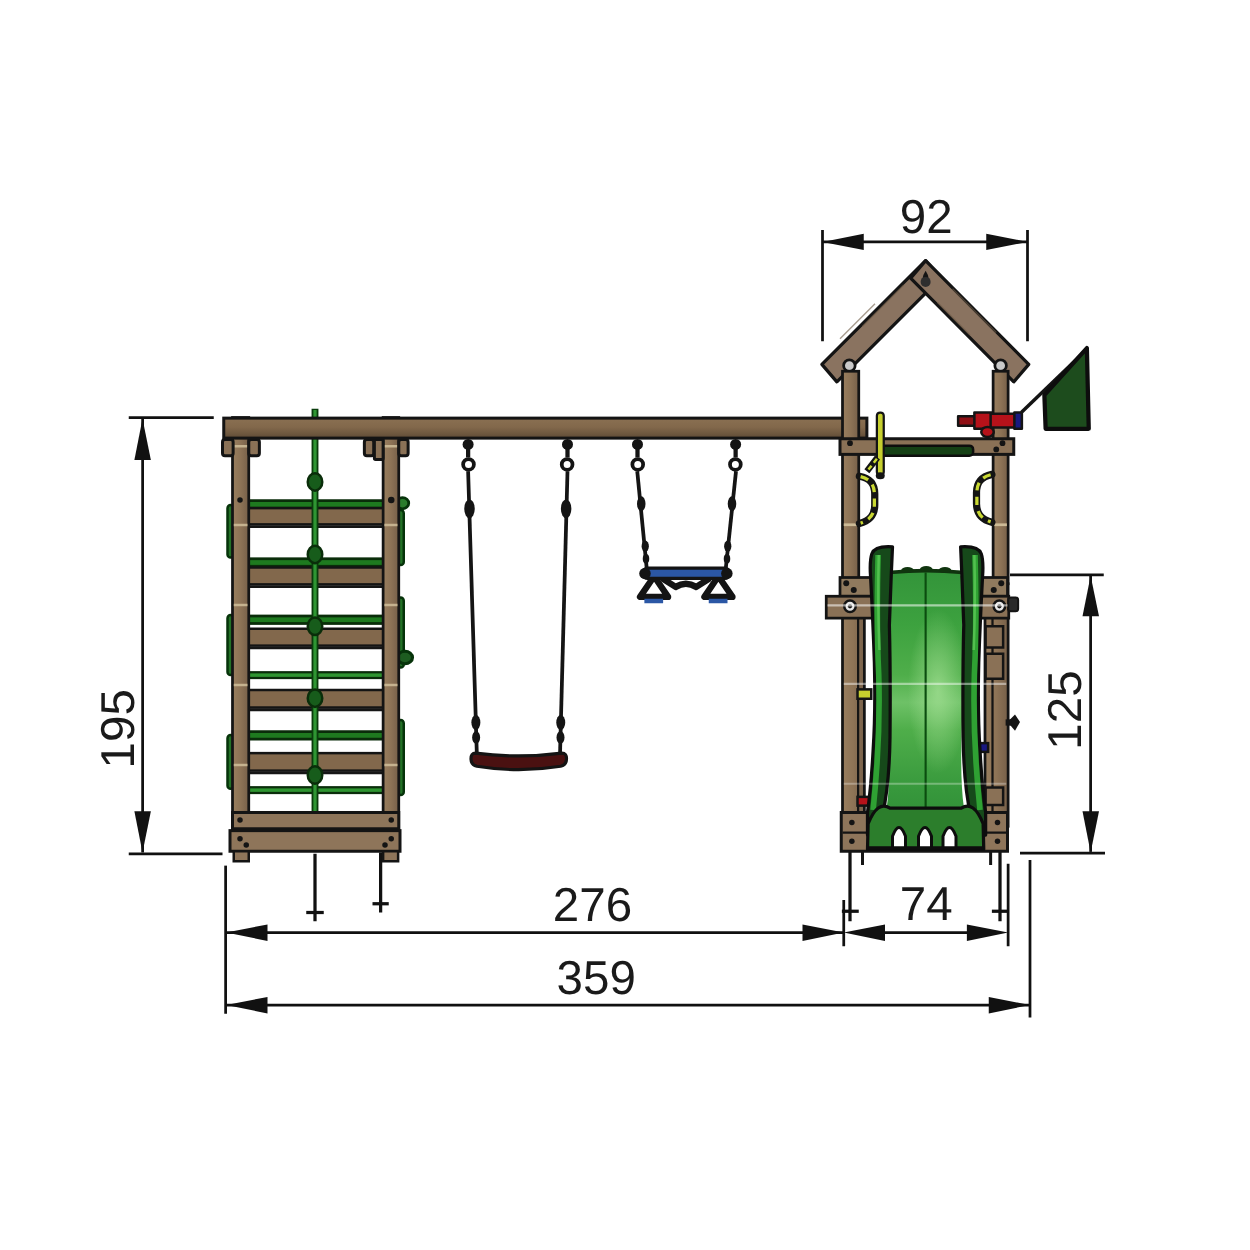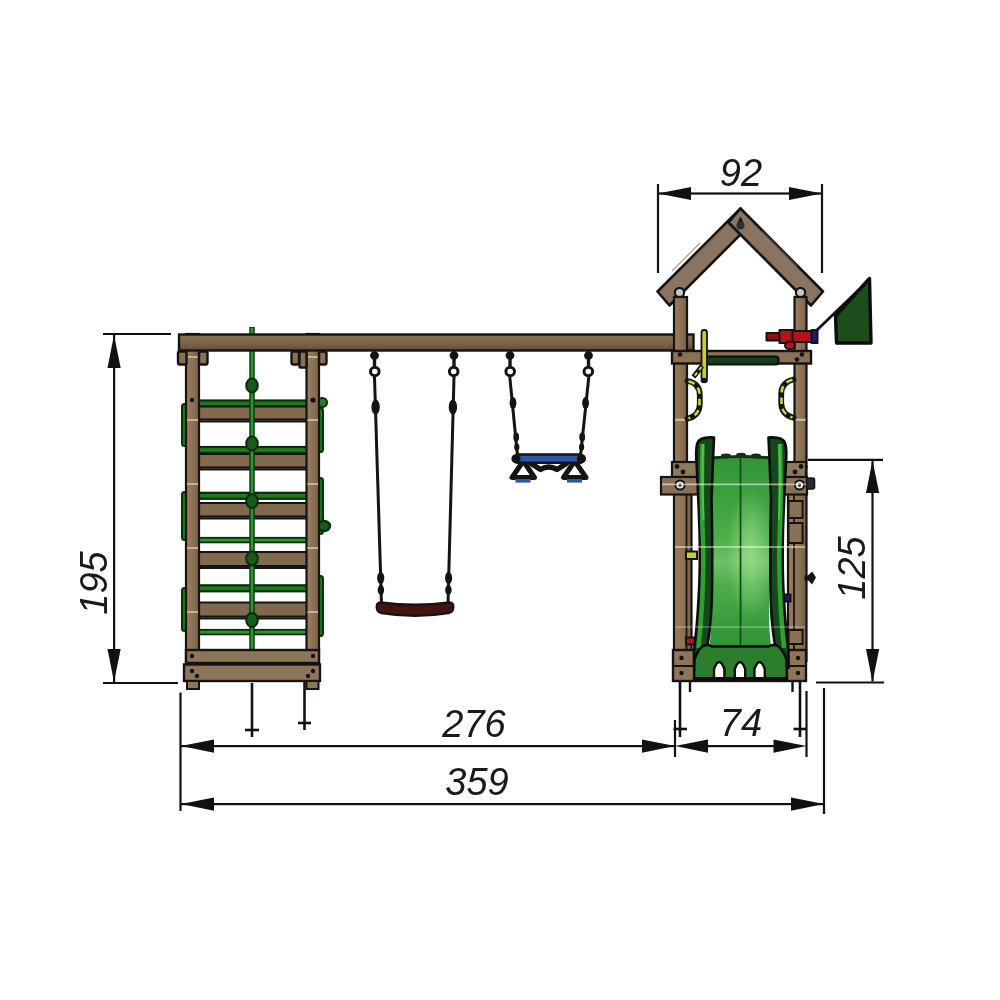"92" #page { font-style: italic -> none }
